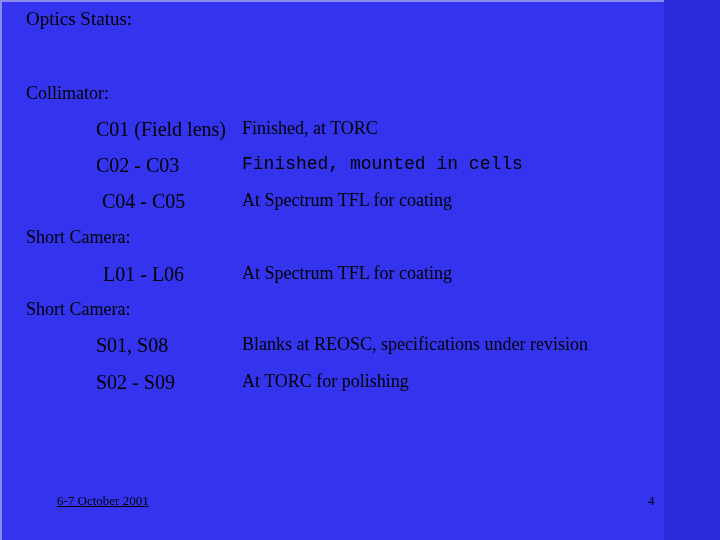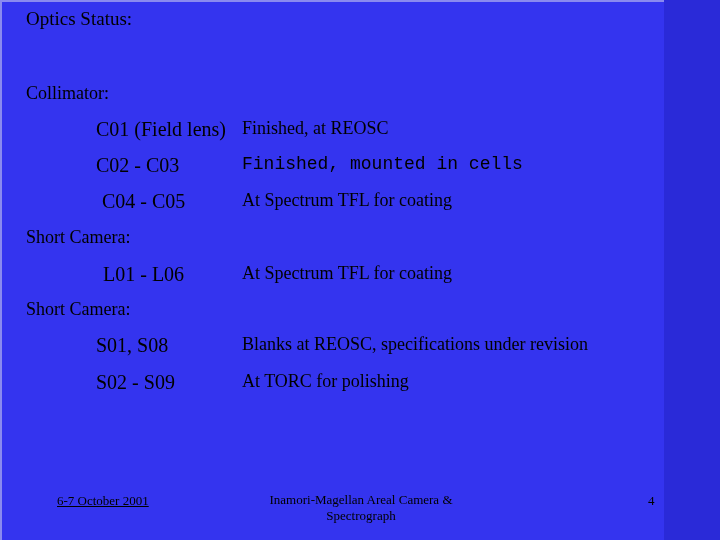"Finished, at REOSC" span.abs { text: REOSC -> TORC }
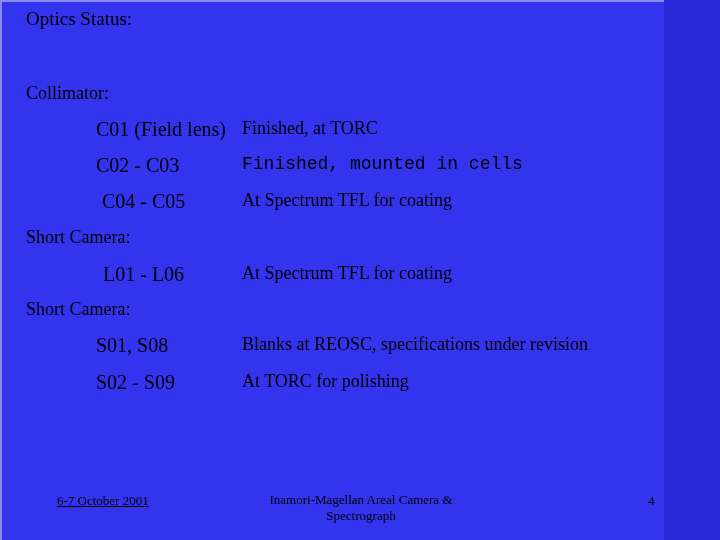"Inamori-Magellan Areal Camera &" div.footer-center { html: <div> <div>Inamori-Magellan Areal Camera &amp;</div> <div>Spectrograph</div> </div> -> none }
